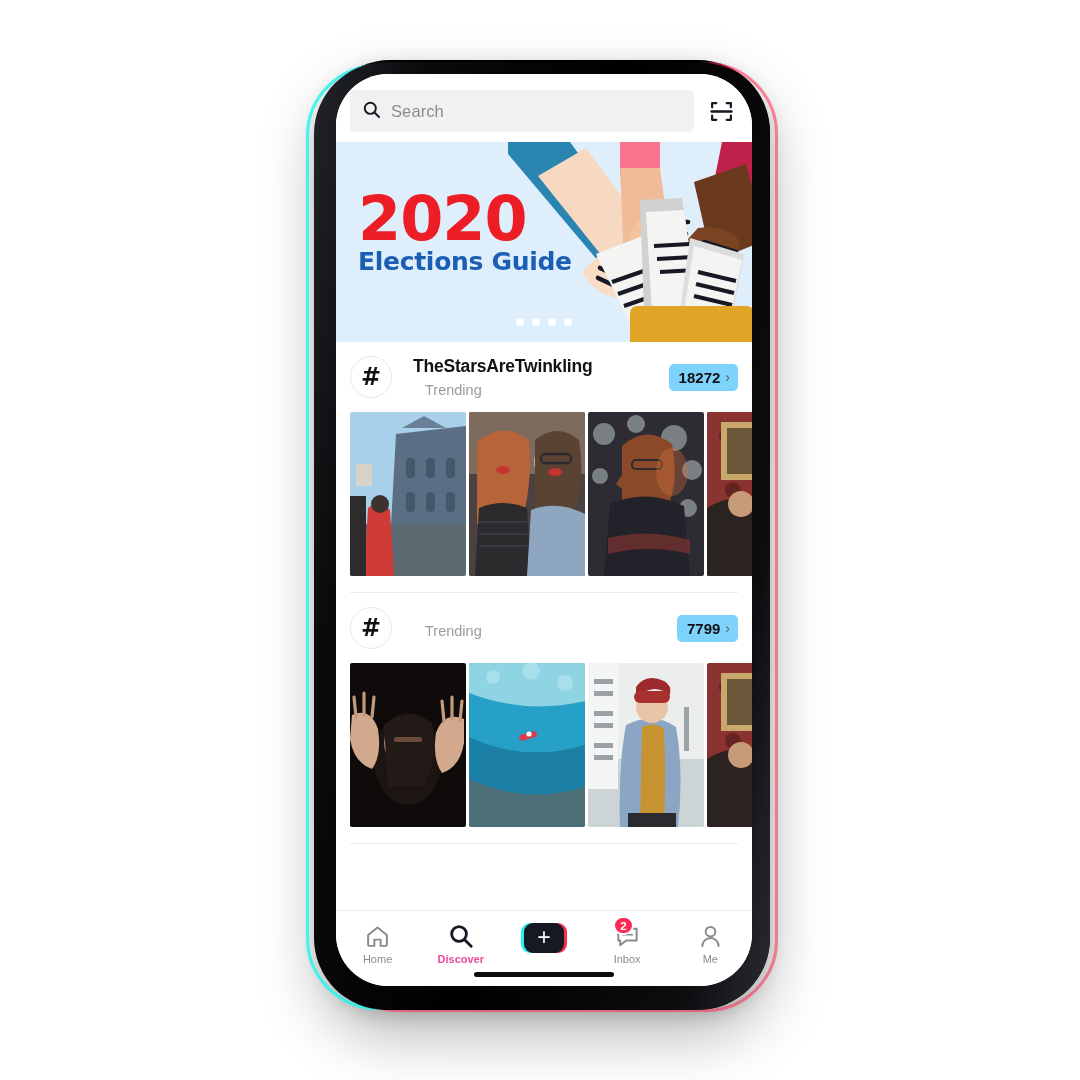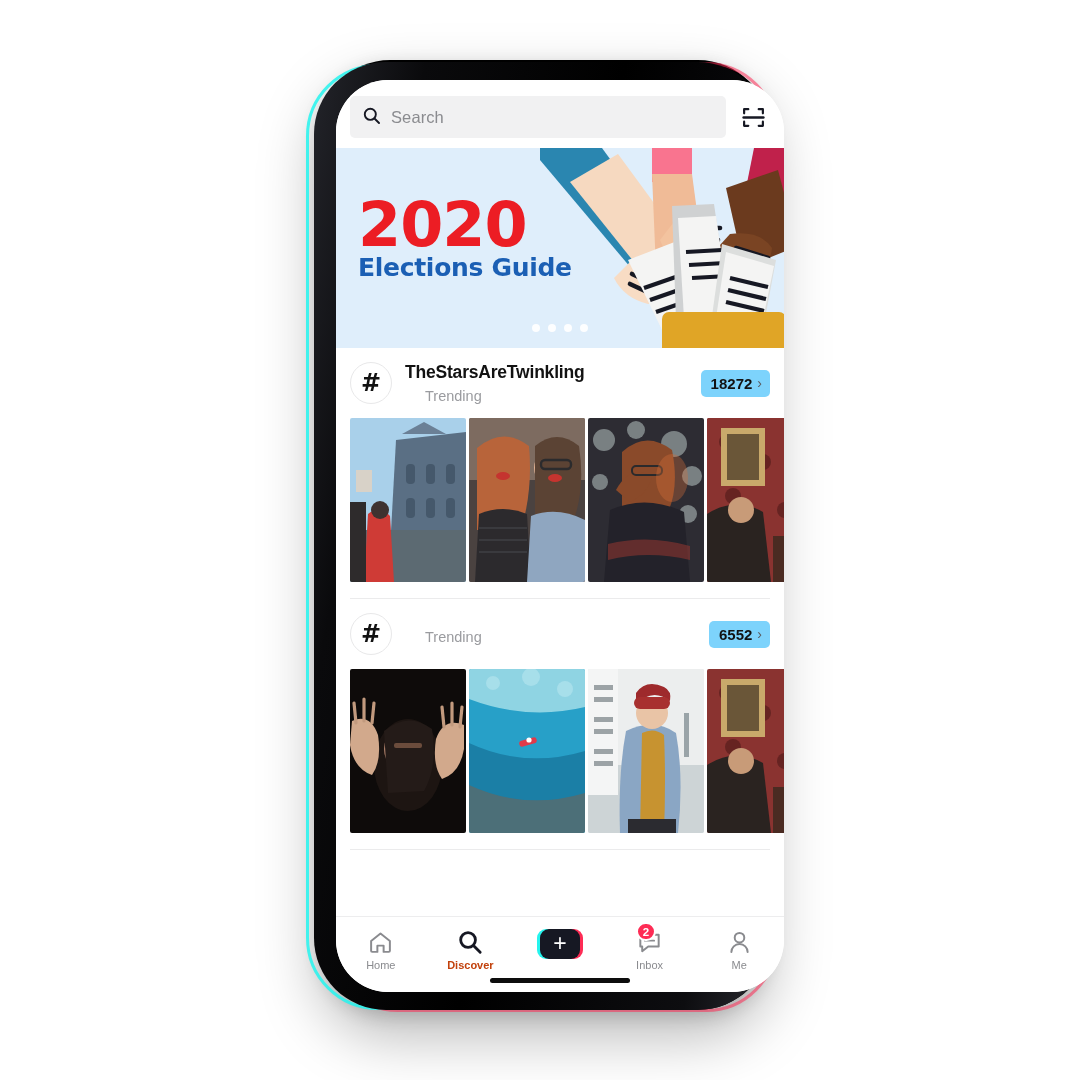"Search" #phone-screen { top: 80px -> 74px; width: 448px -> 416px }
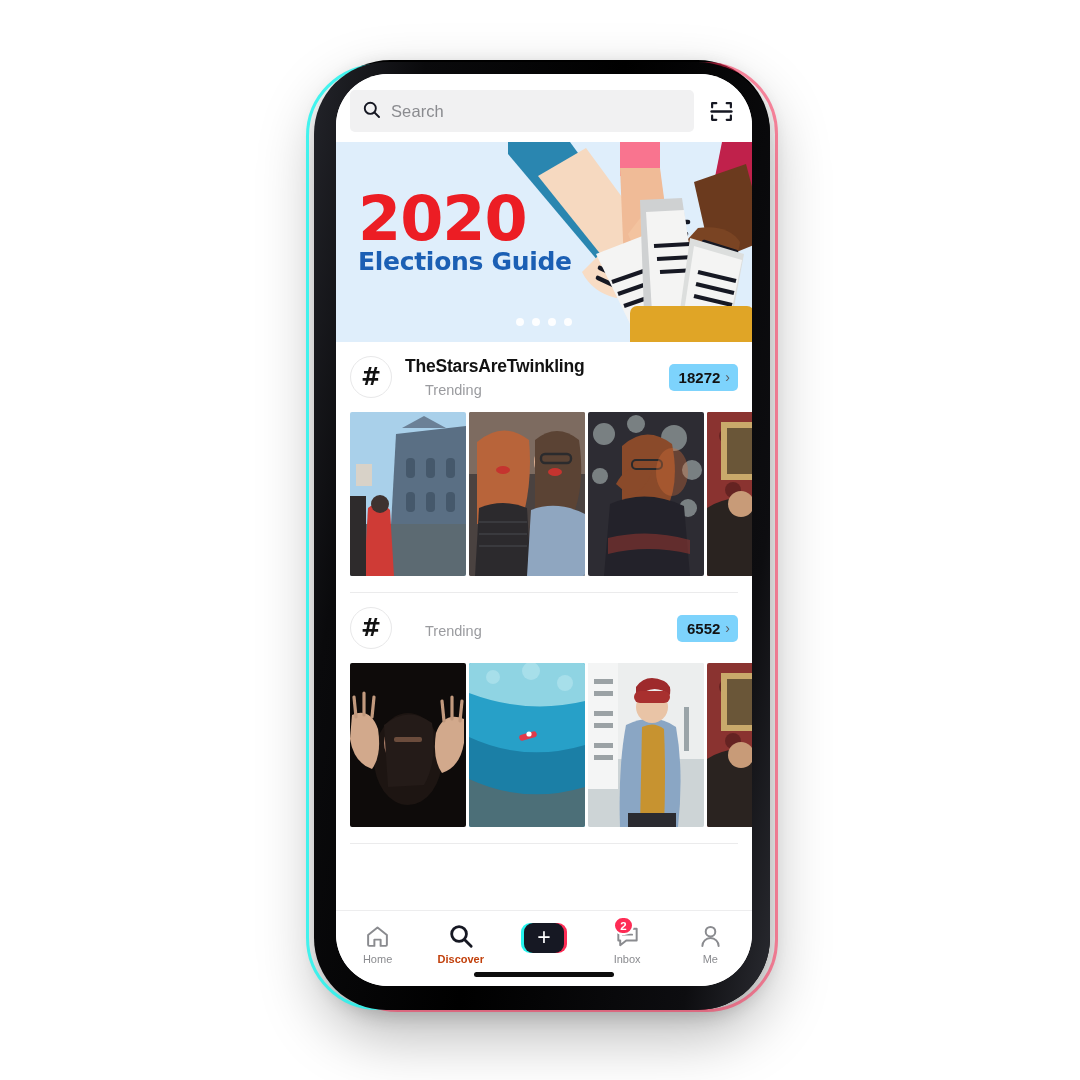"TheStarsAreTwinkling" .tag-title { margin-left: none -> 8px }
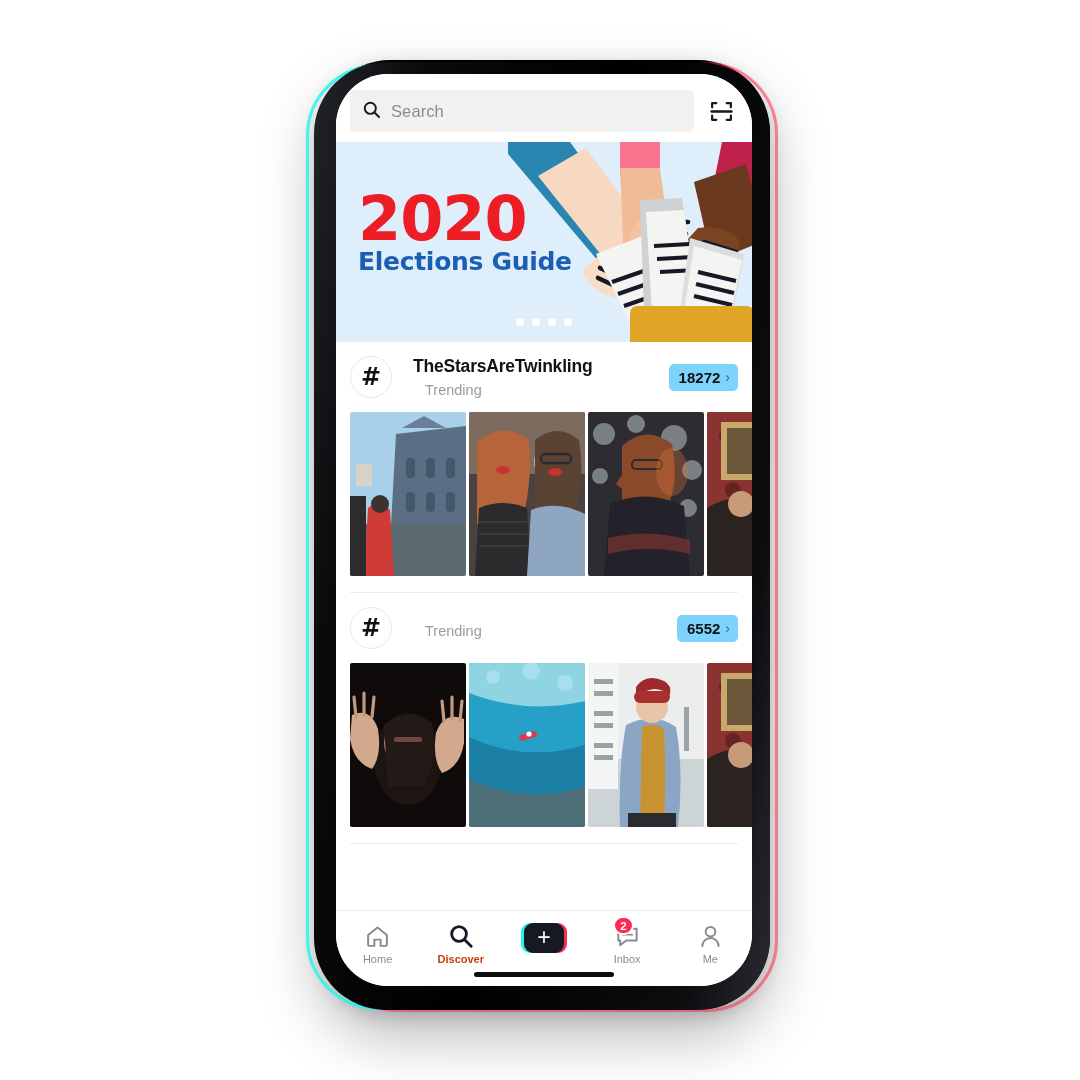"6552" span { text: 6552 -> 7799 }
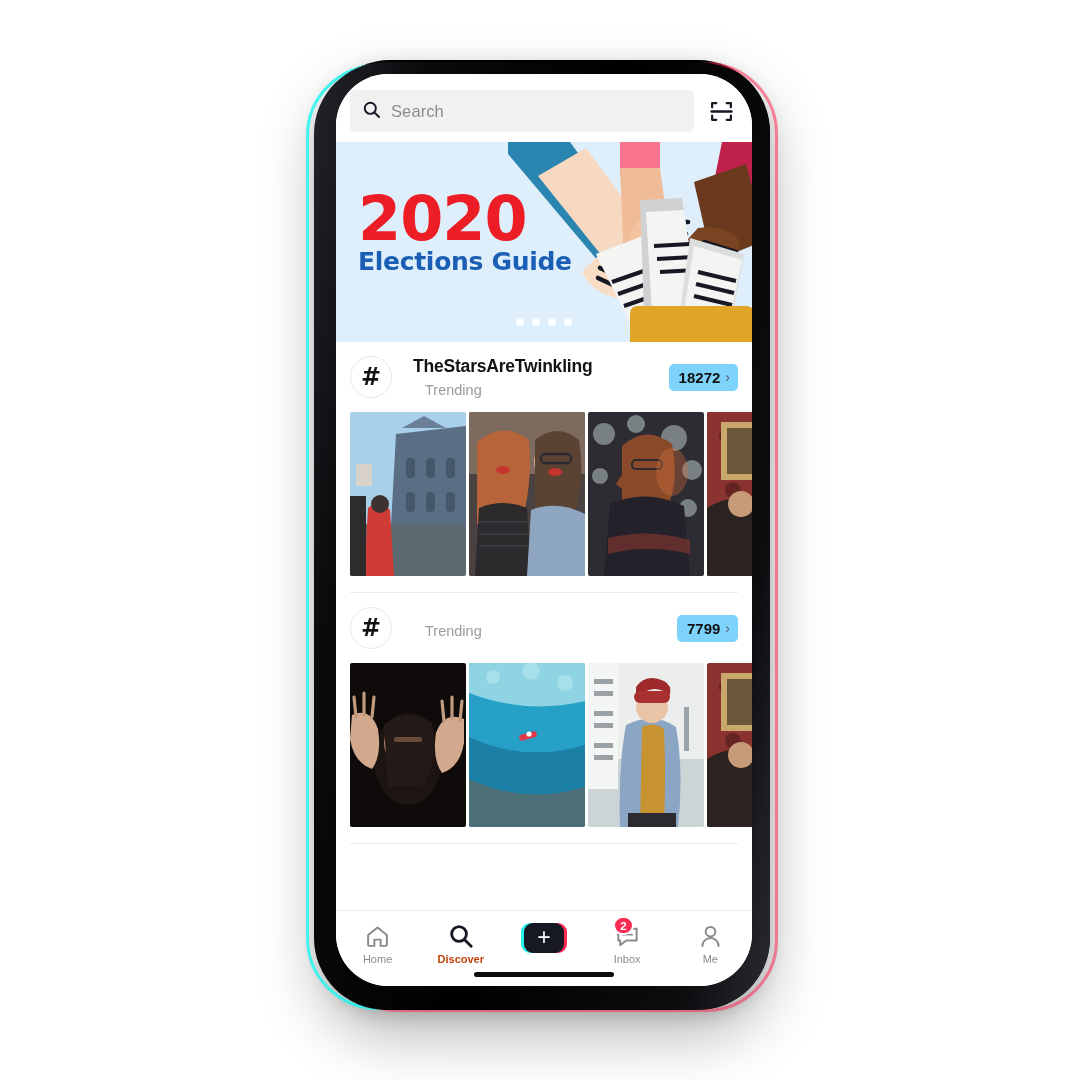"Discover" .tab-label.active { color: #c2410c -> #ec4899 }
